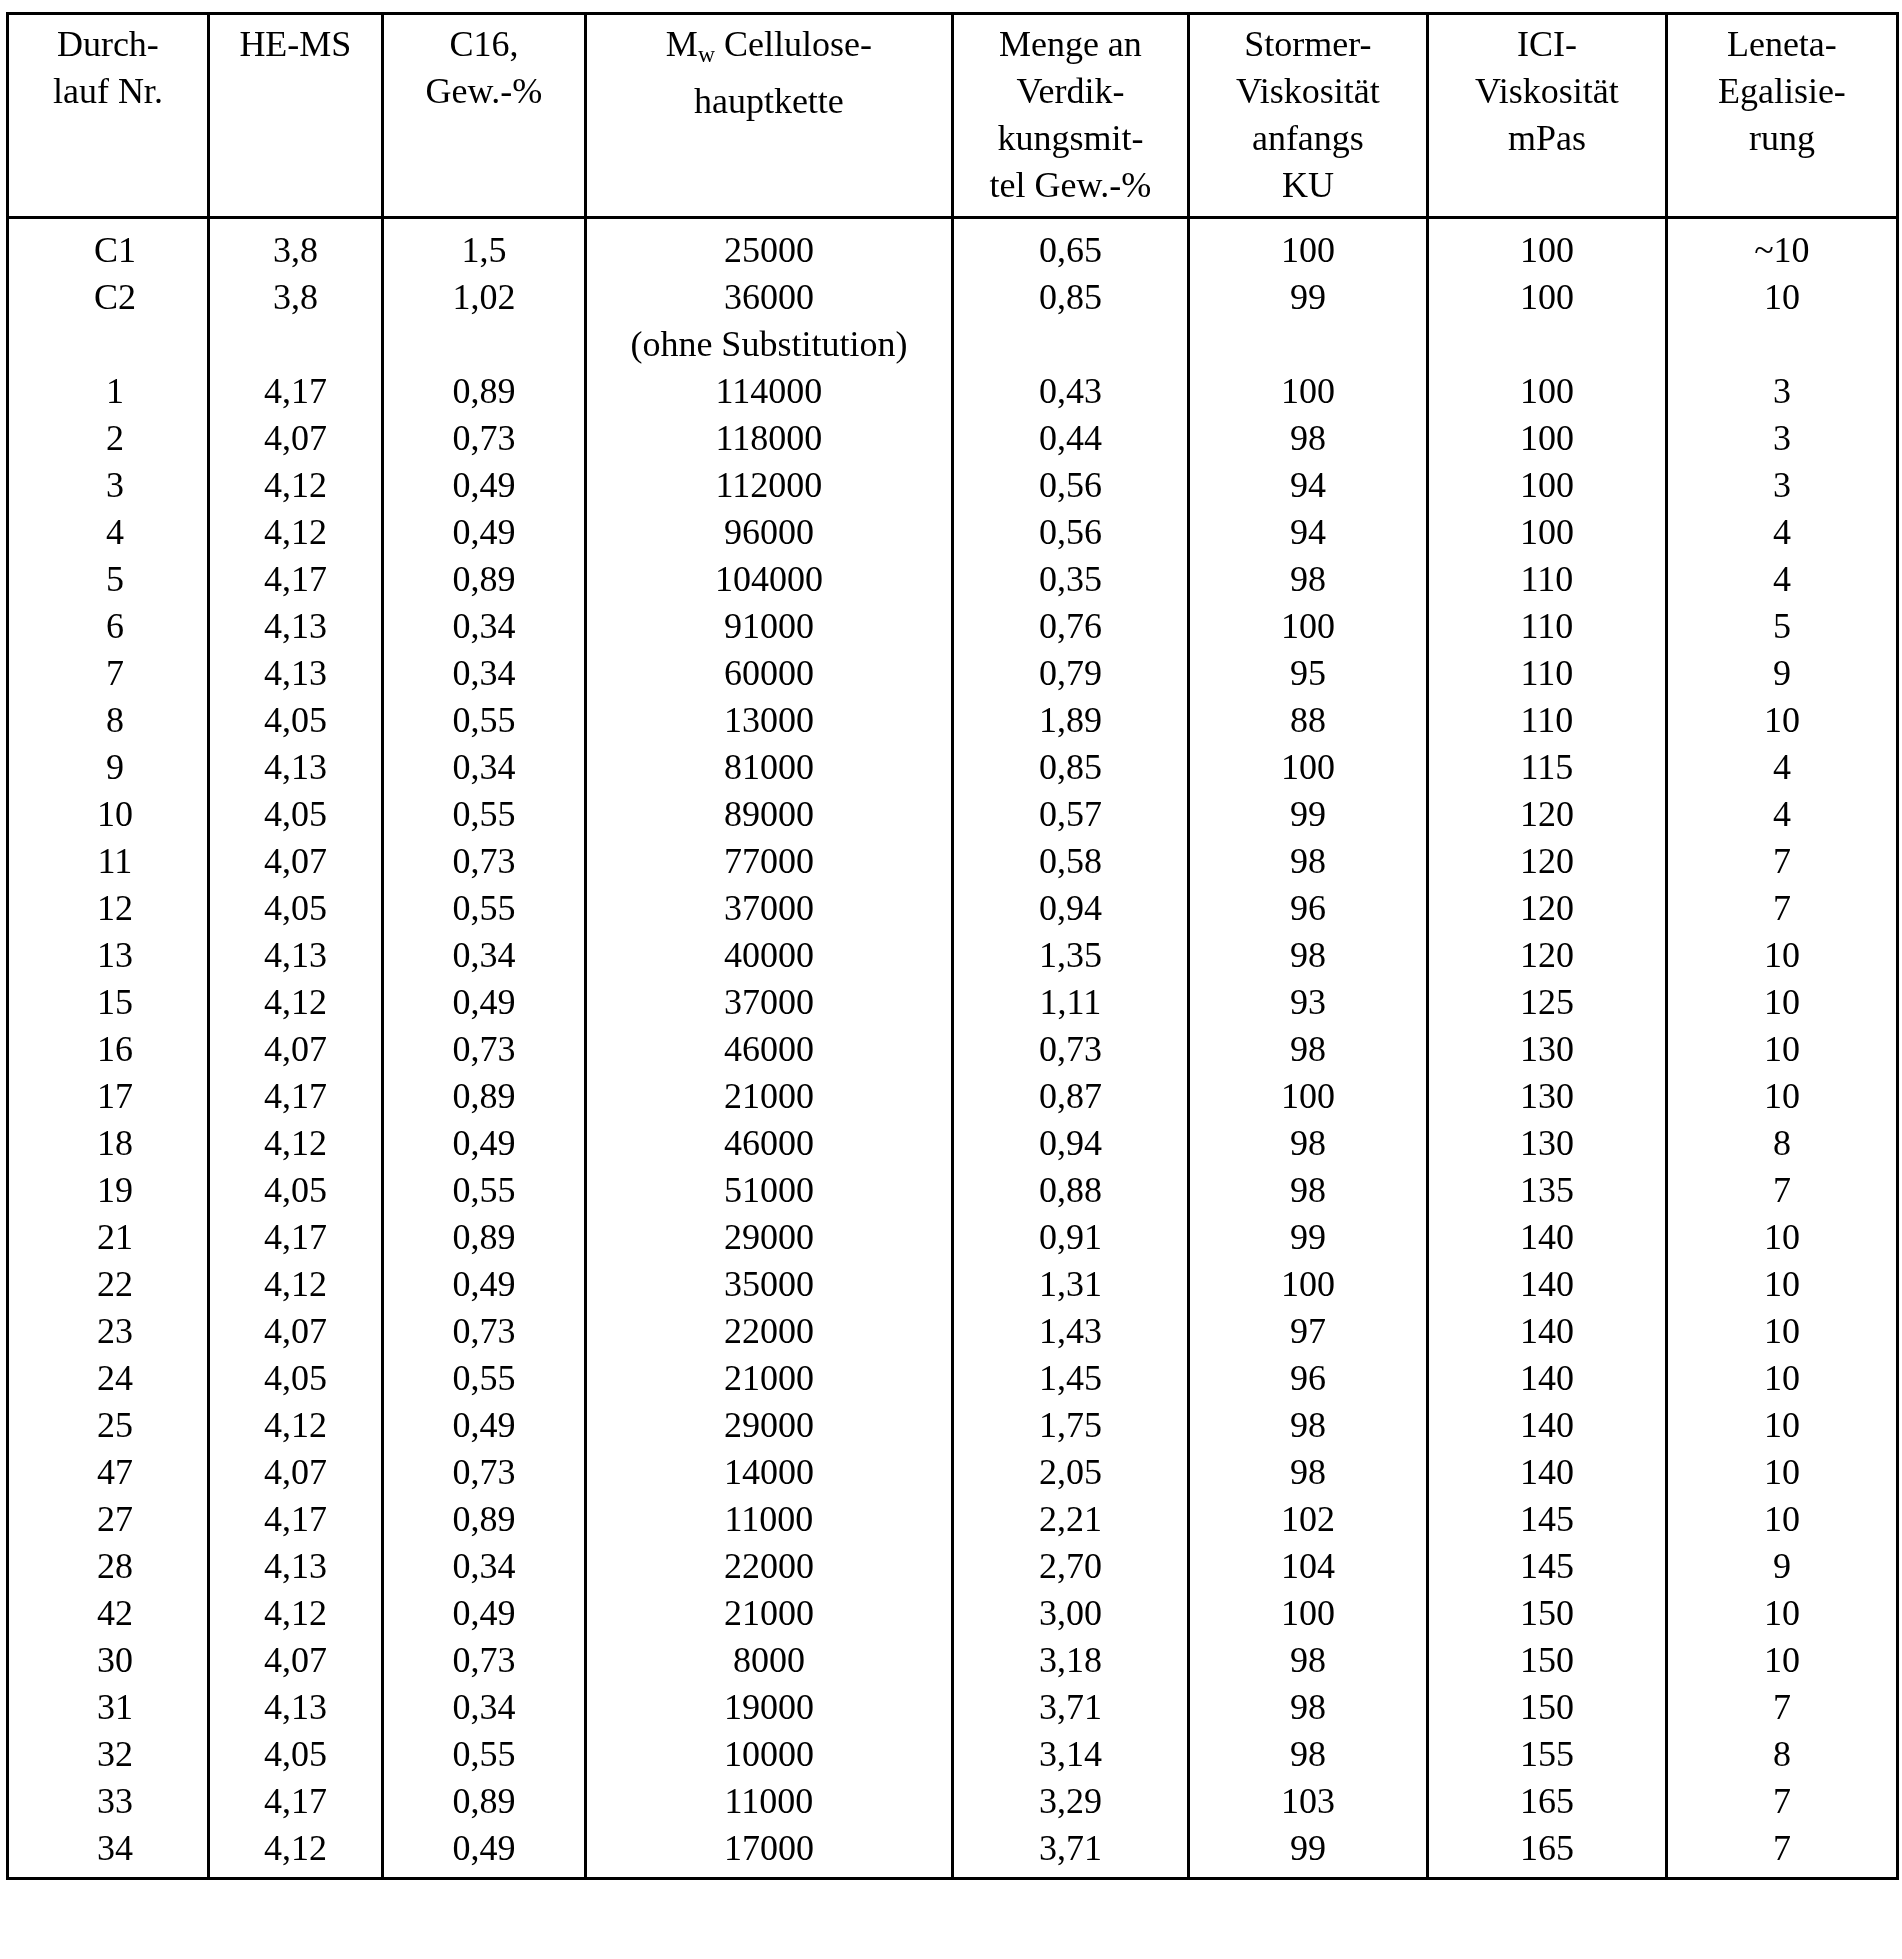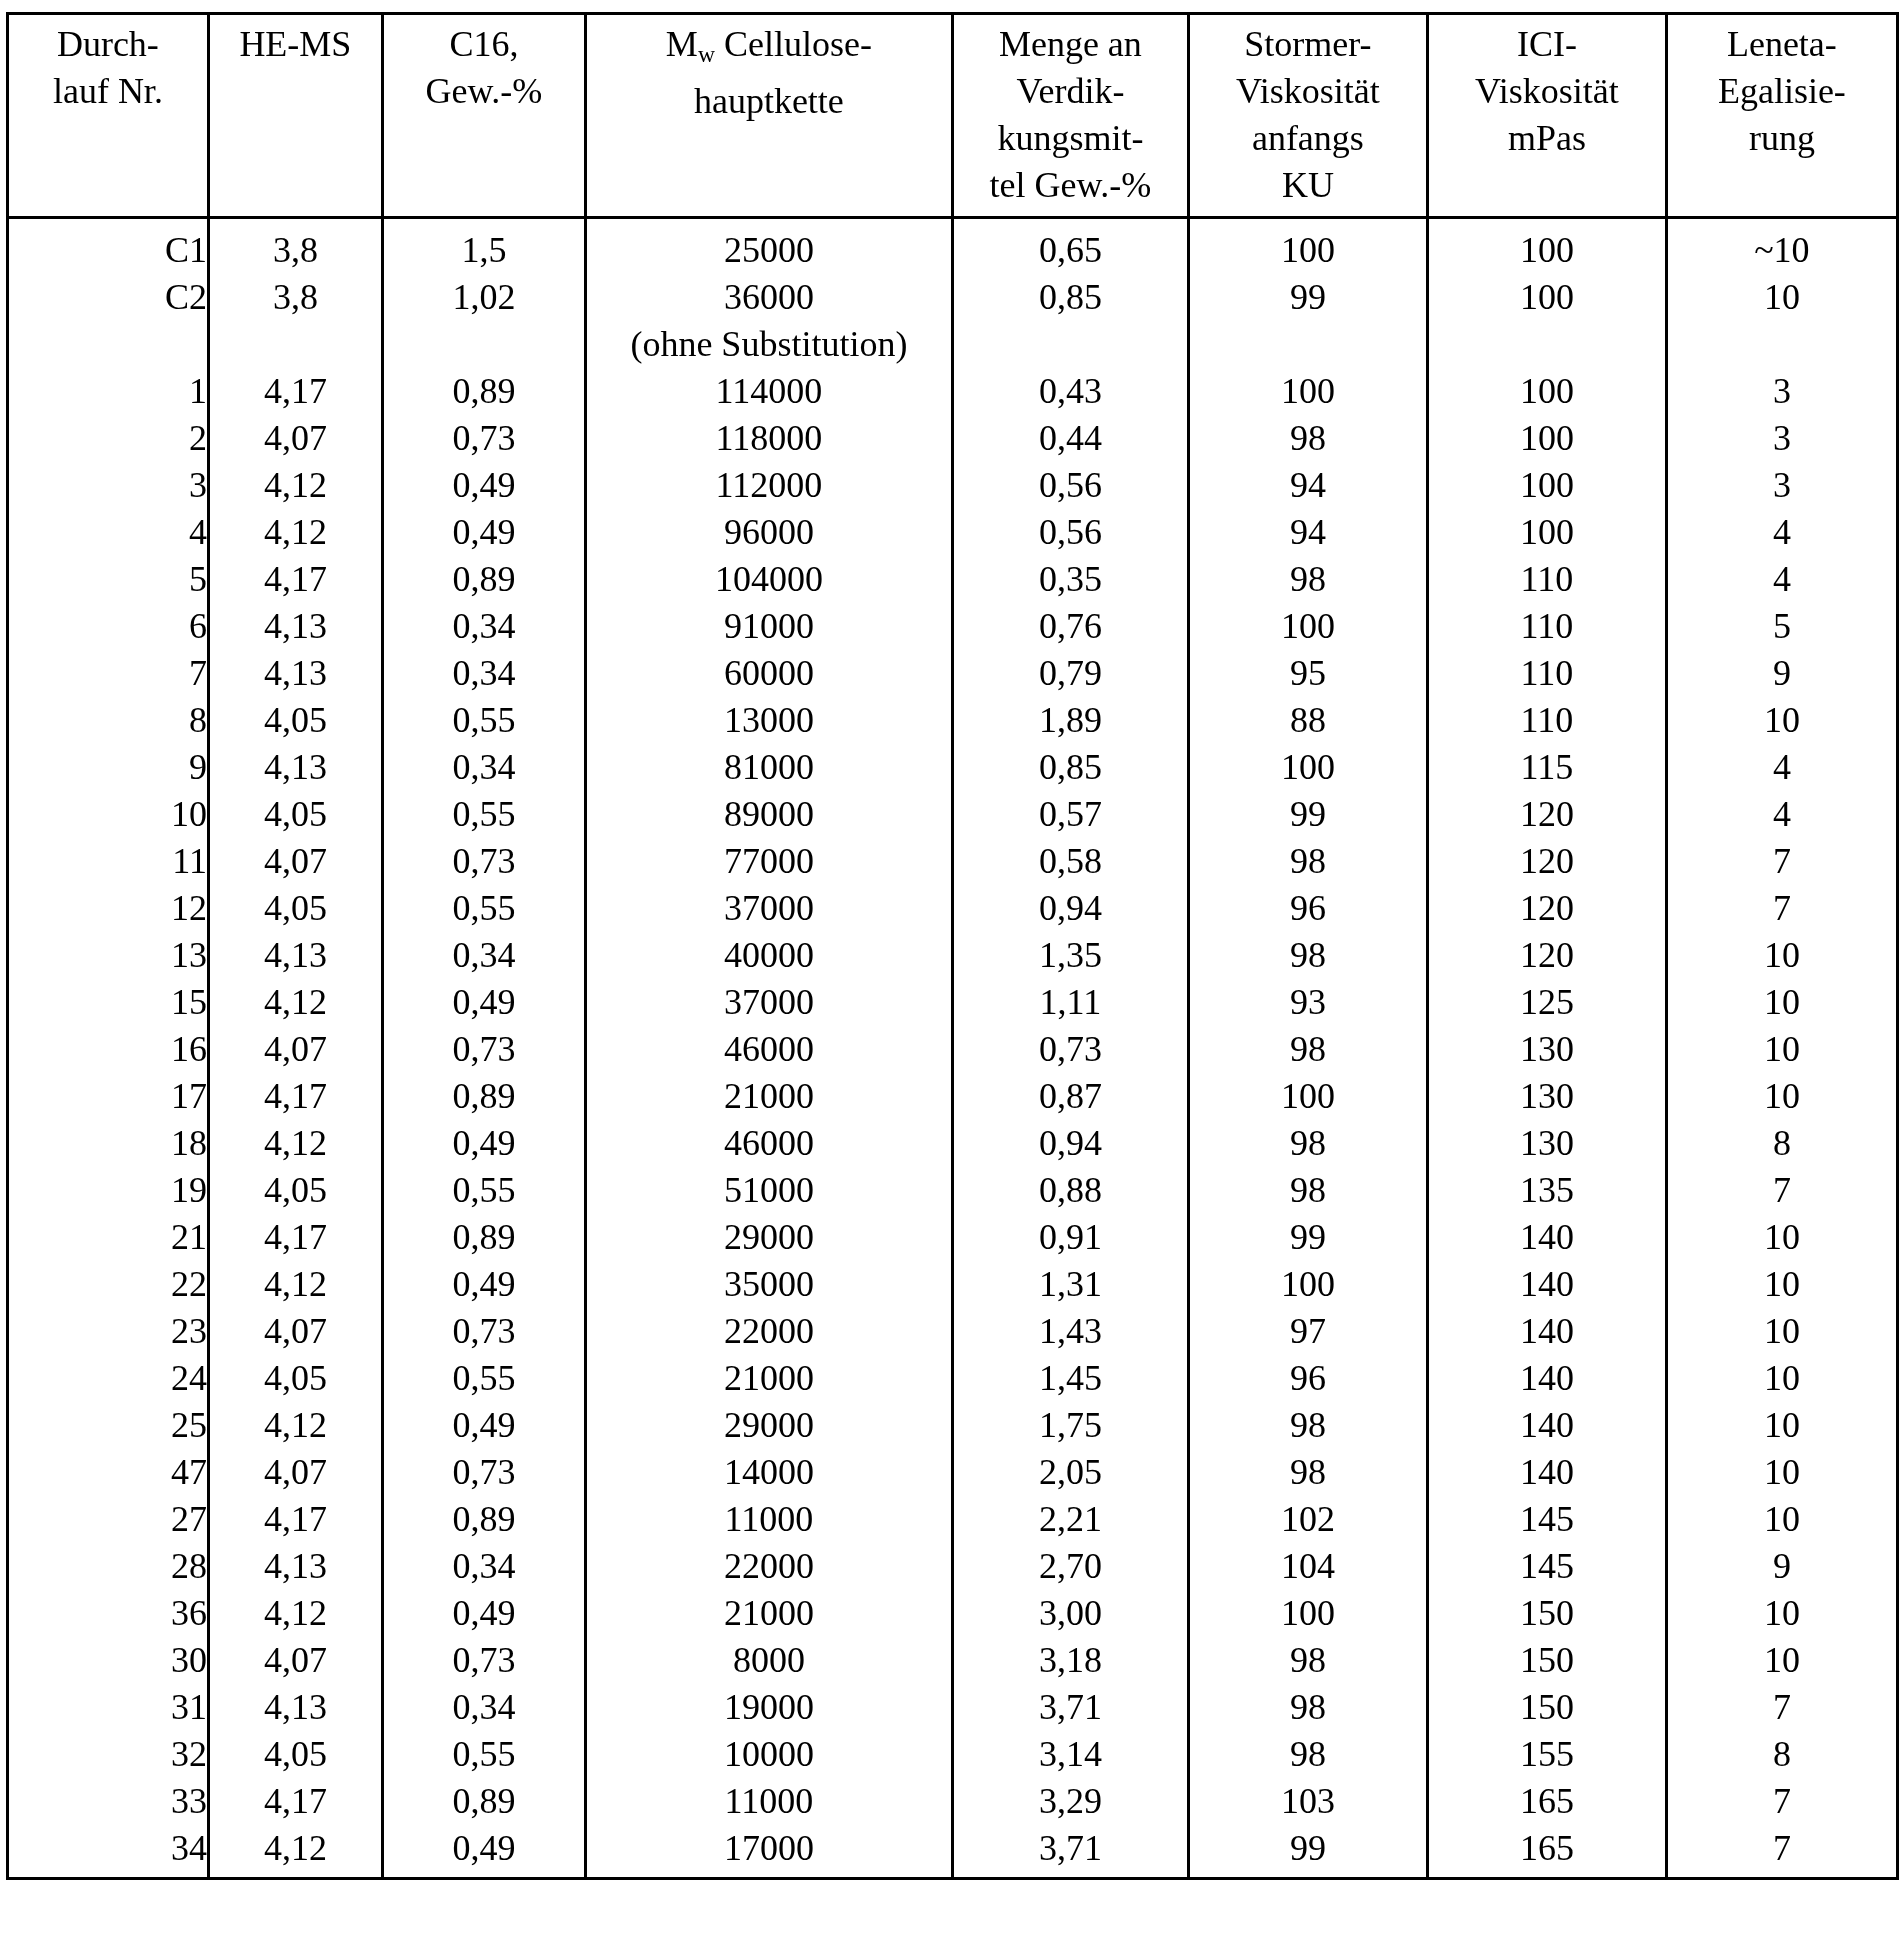"C1" #tbl tbody td.runno { text-align: right -> center }
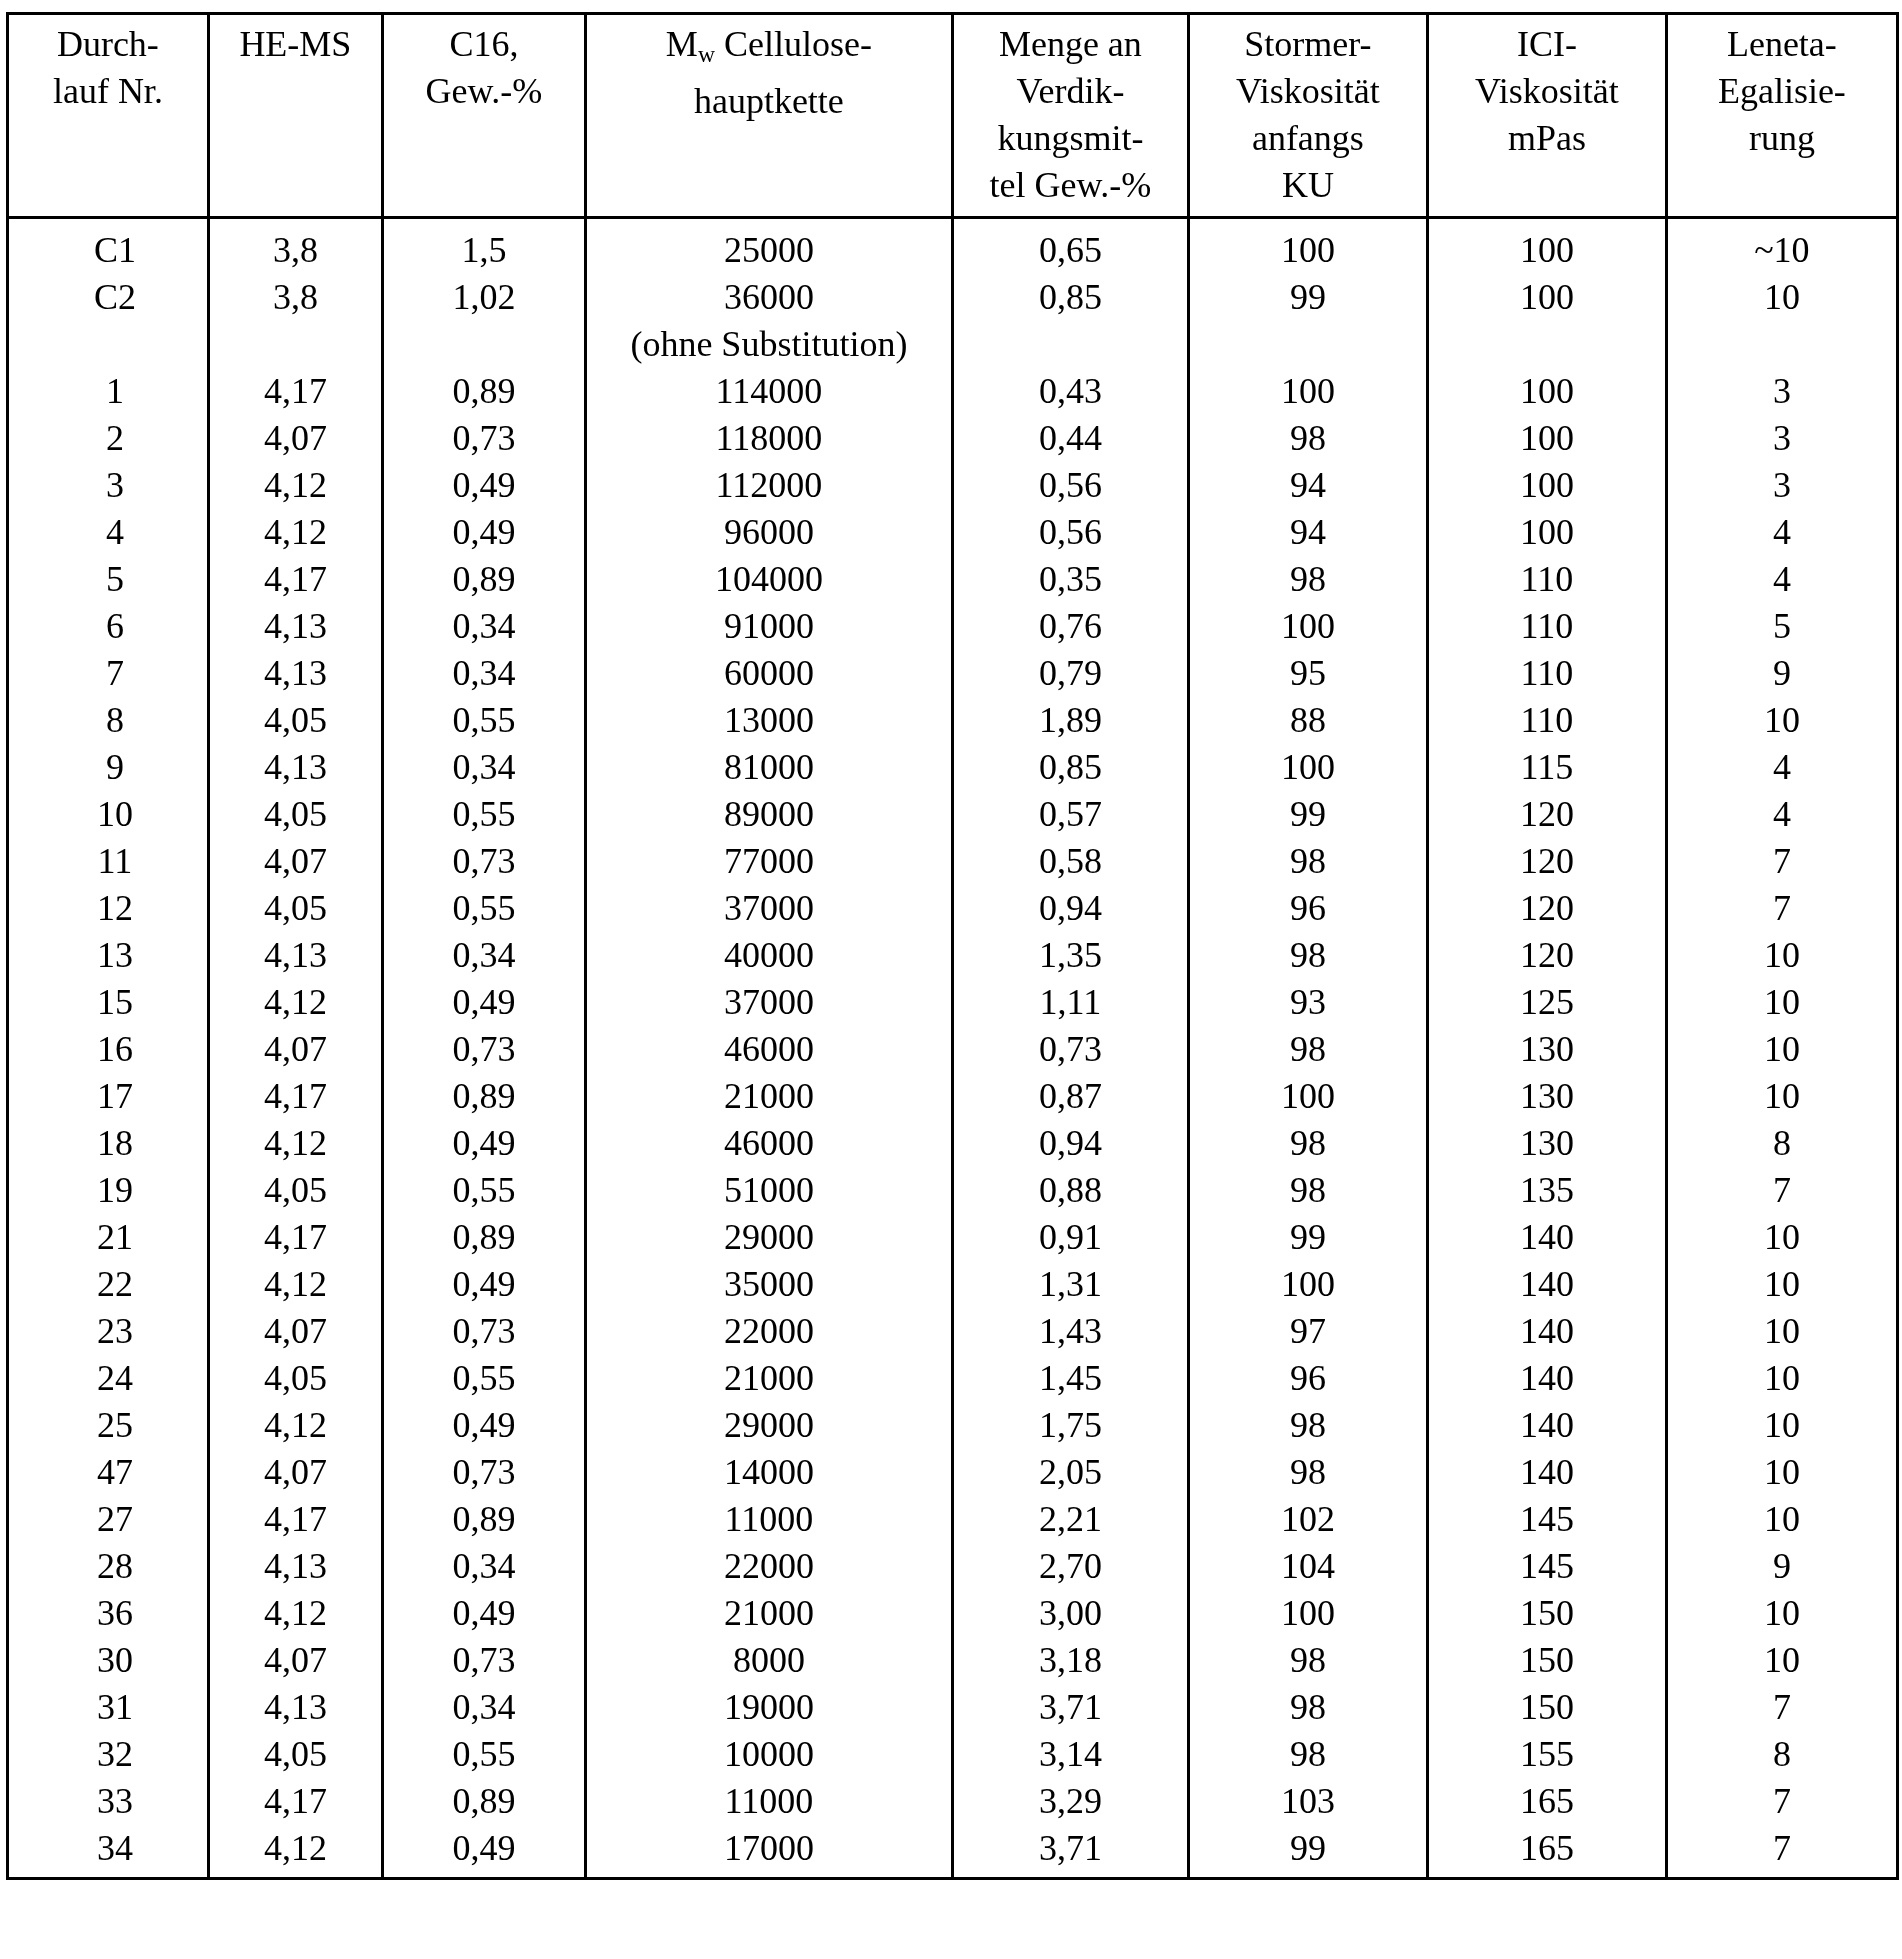"36" td.runno { text: 36 -> 42 }
